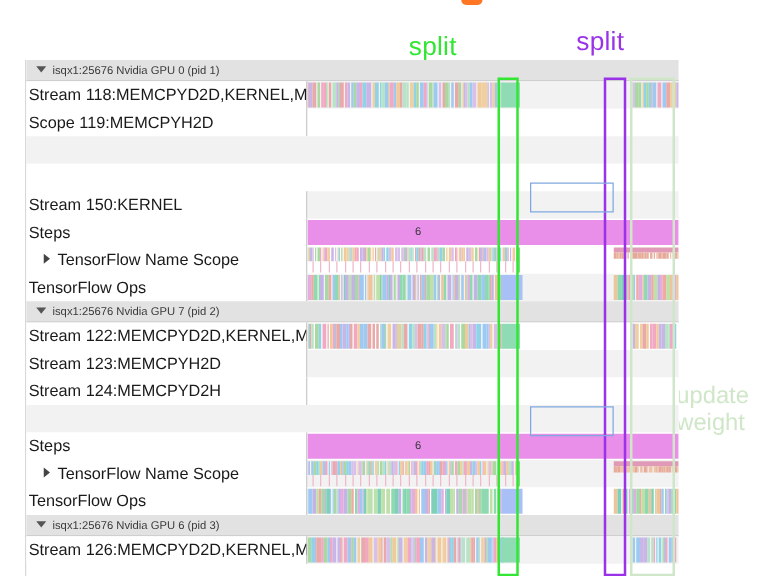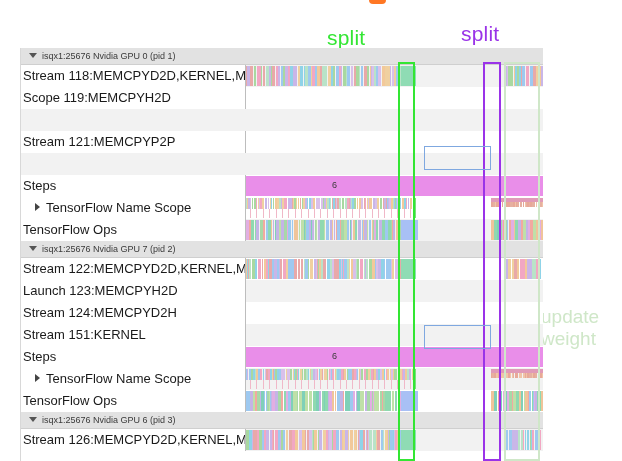"Stream 121:MEMCPYP2P" div.row-label { html: <div>Stream 121:MEMCPYP2P</div> -> none }
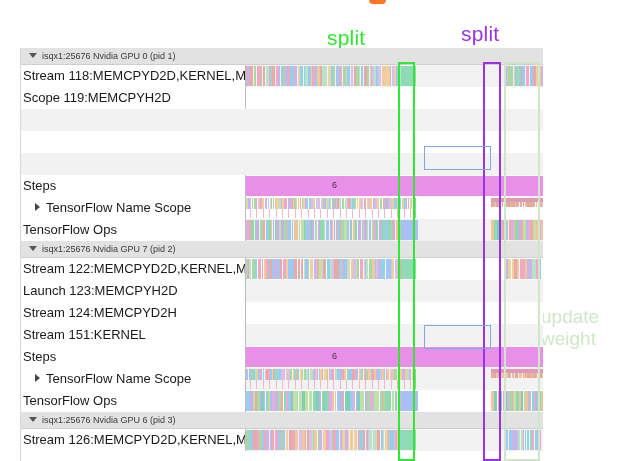"Stream 150:KERNEL" div.row-label { html: none -> <div>Stream 150:KERNEL</div> }
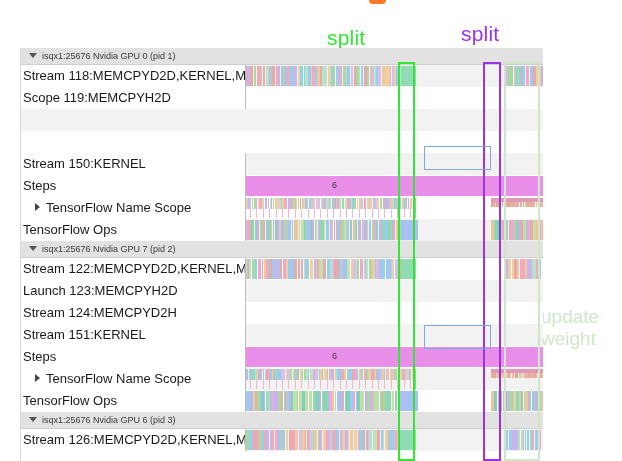"Launch 123:MEMCPYH2D" div.row-label { text: Launch -> Stream }
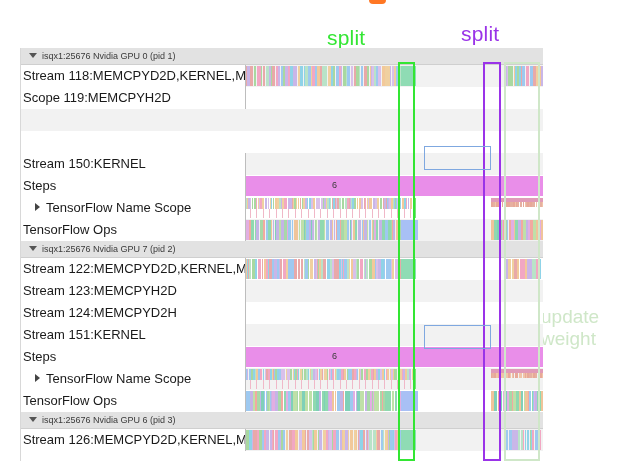"Stream 151:KERNEL" div.row-label { html: <div>Stream 151:KERNEL</div> -> none }
